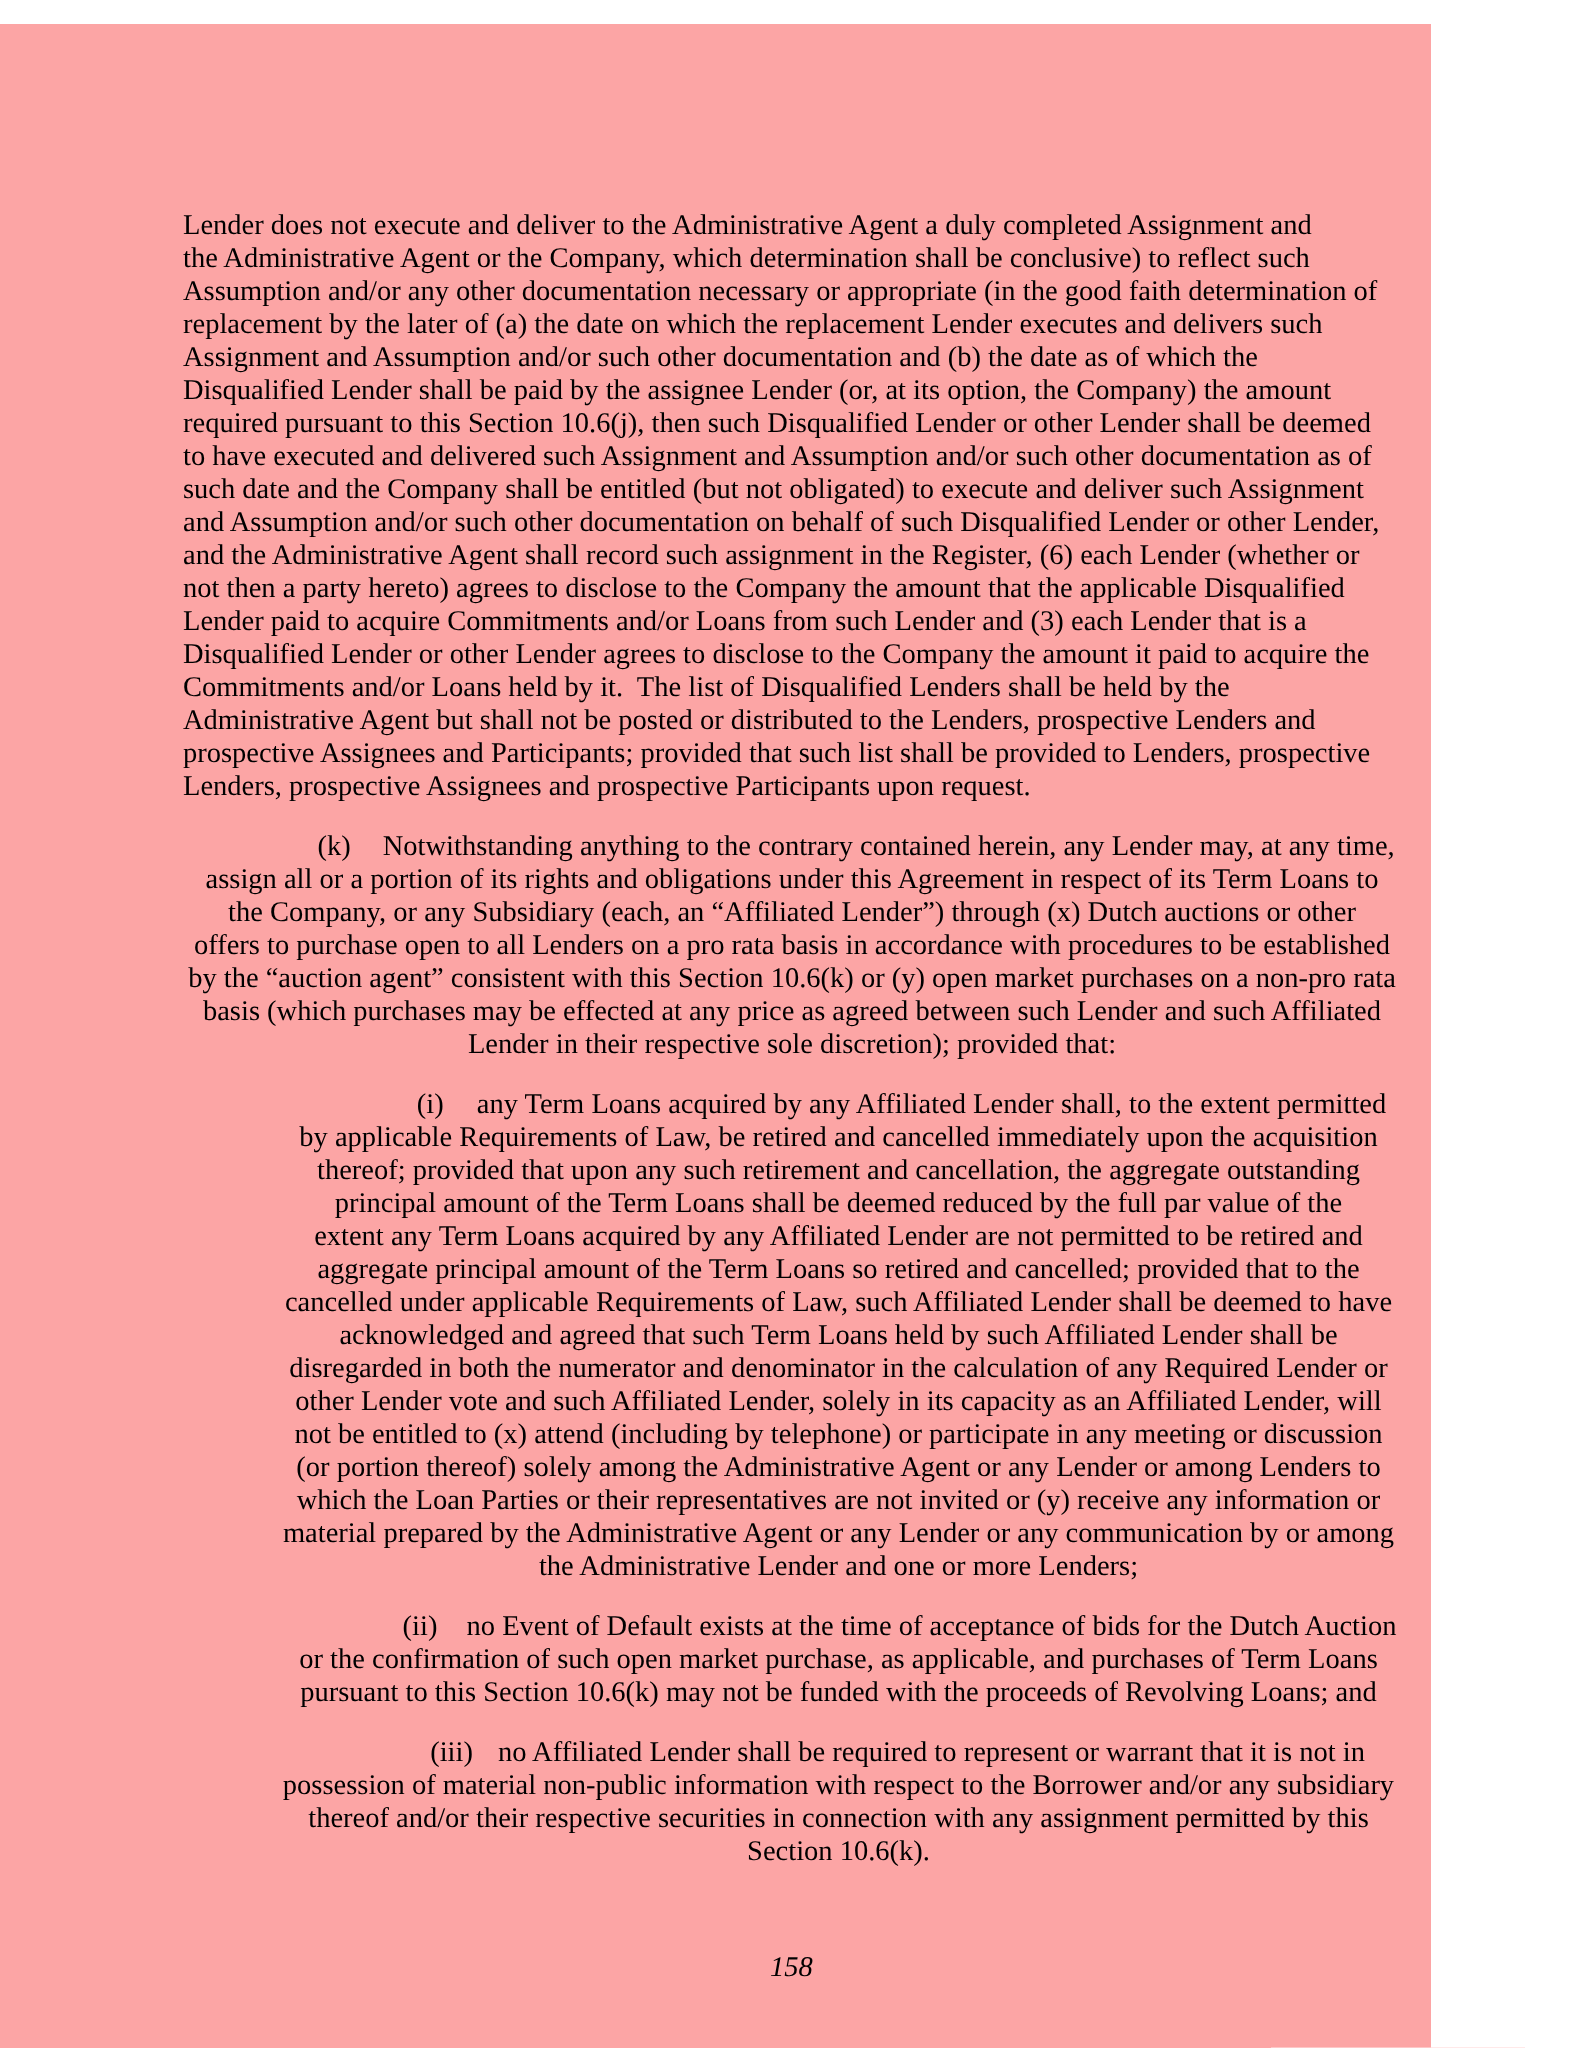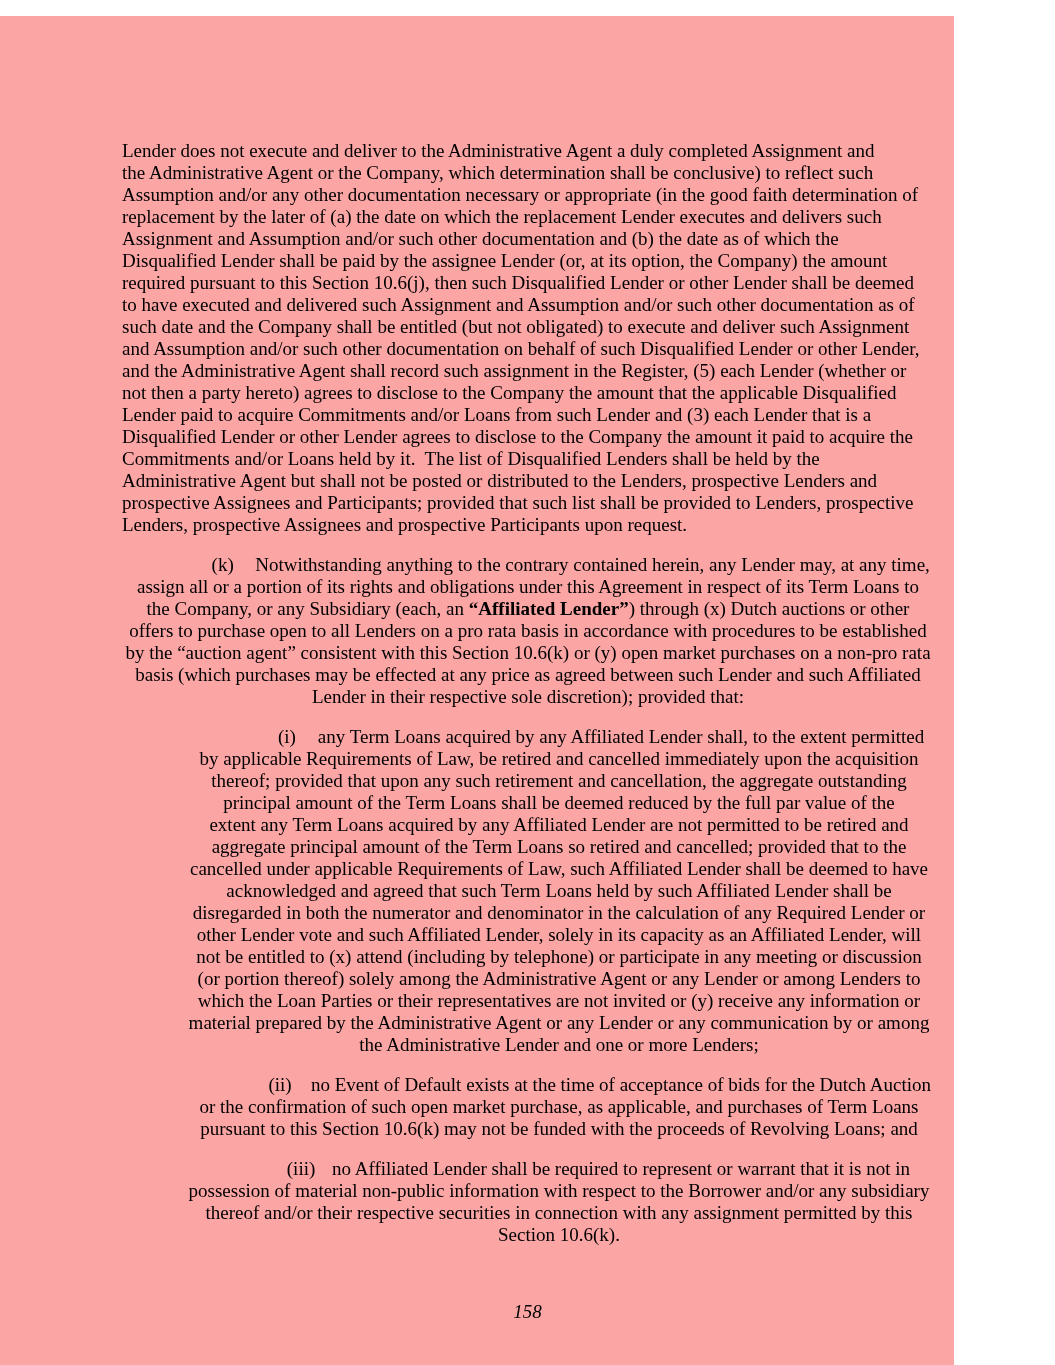"and the Administrative Agent shall" span { text: 5 -> 6 }
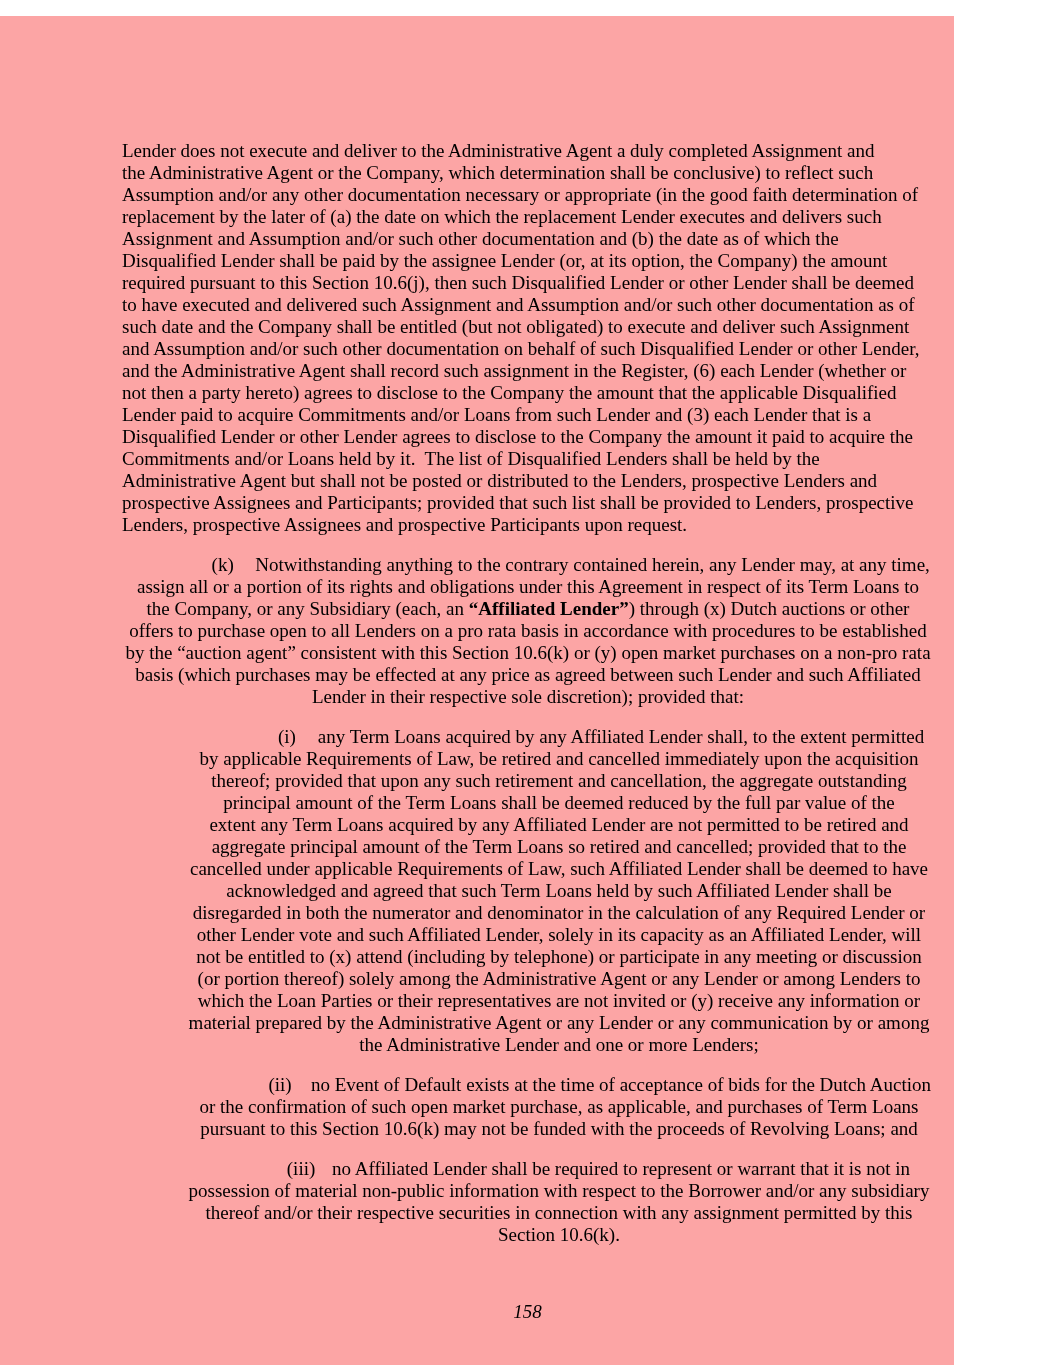"“Affiliated Lender”" .bold { font-weight: bold -> normal }
